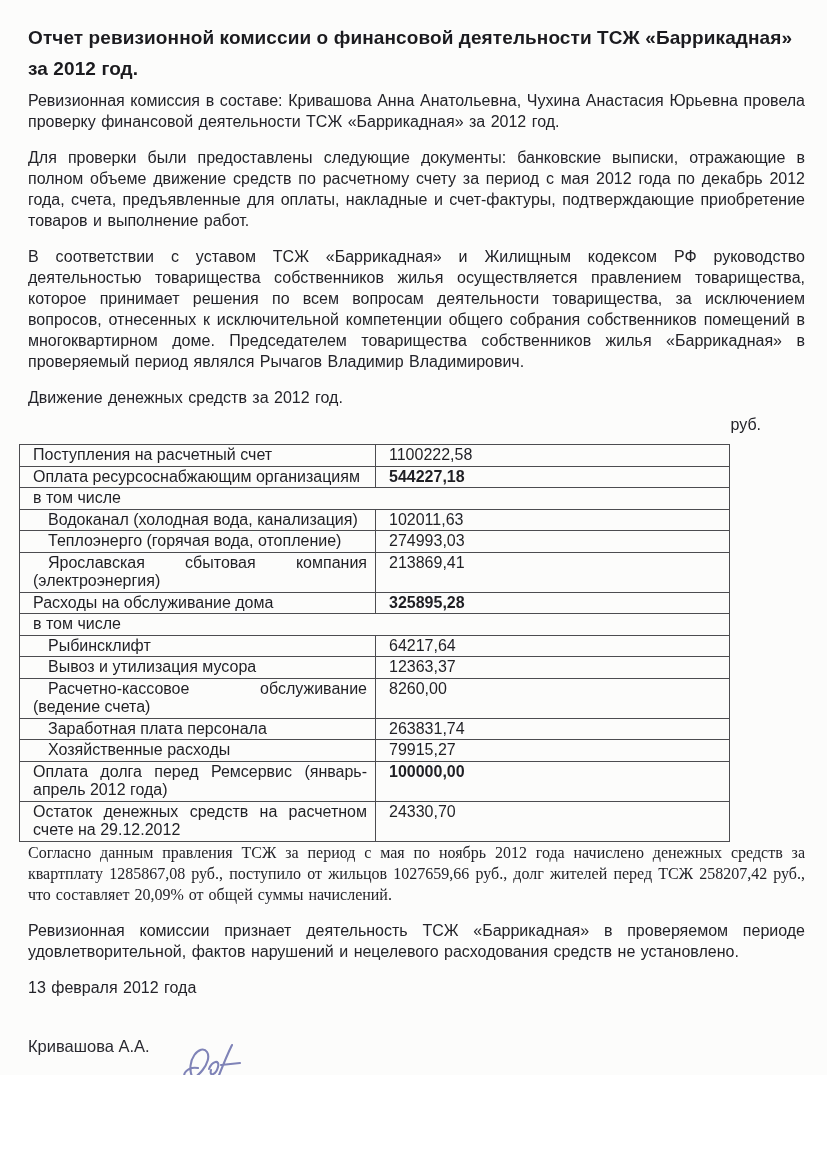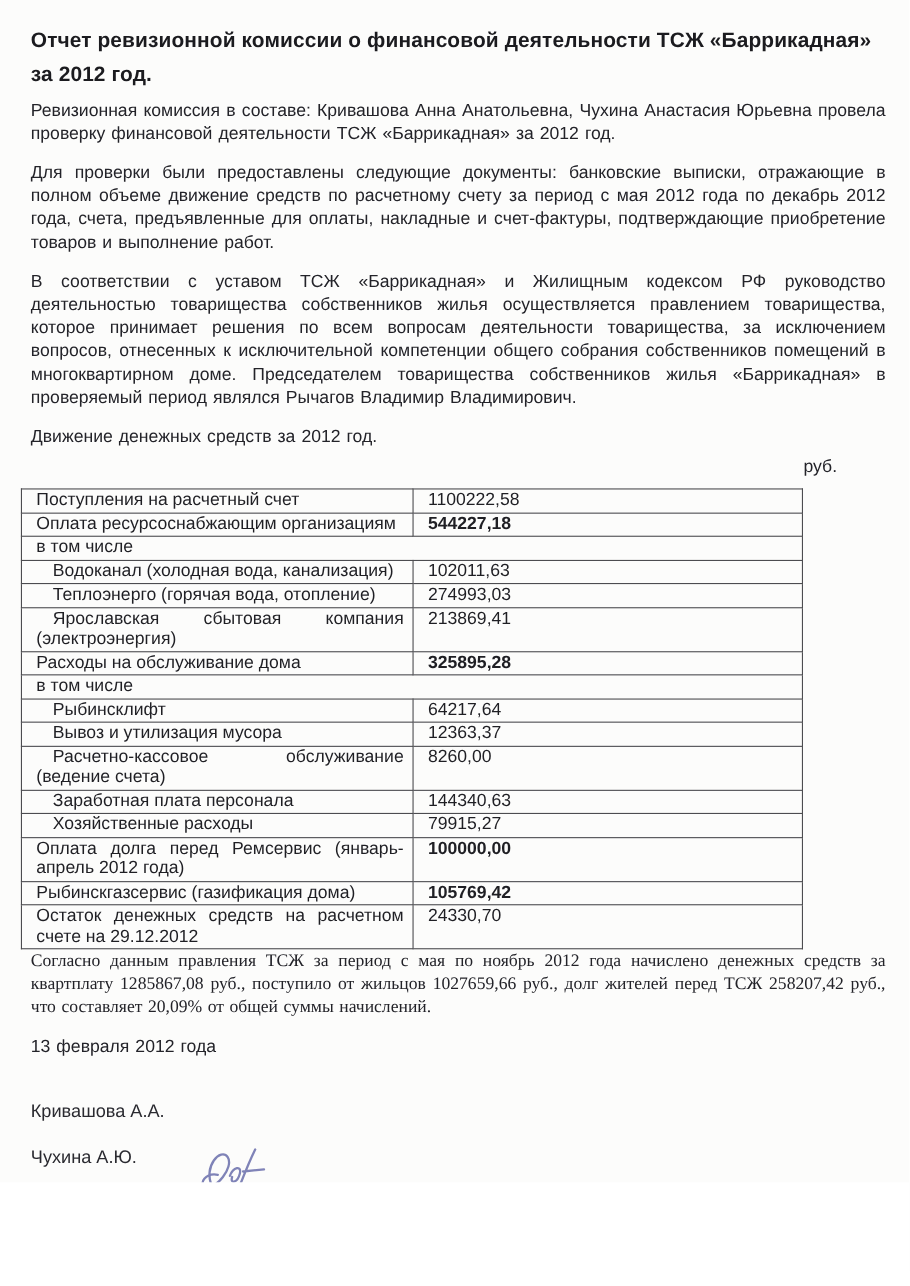"144340,63" td.value-cell { text: 144340,63 -> 263831,74 }
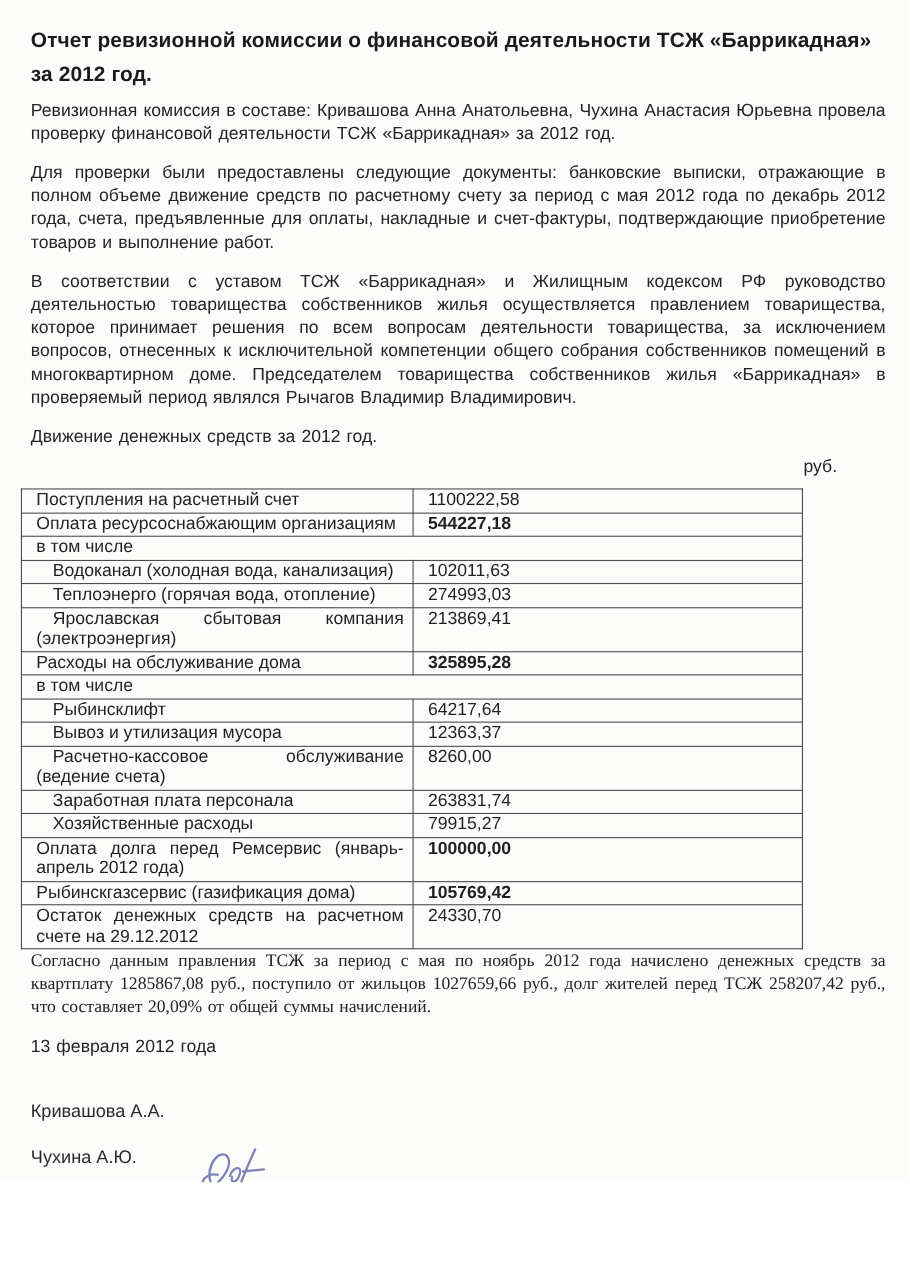"Рыбинскгазсервис (газификация дома)" tr { html: <tr> <td>Рыбинскгазсервис (газификация дома)</td> <td>105769,42</td> </tr> -> none }
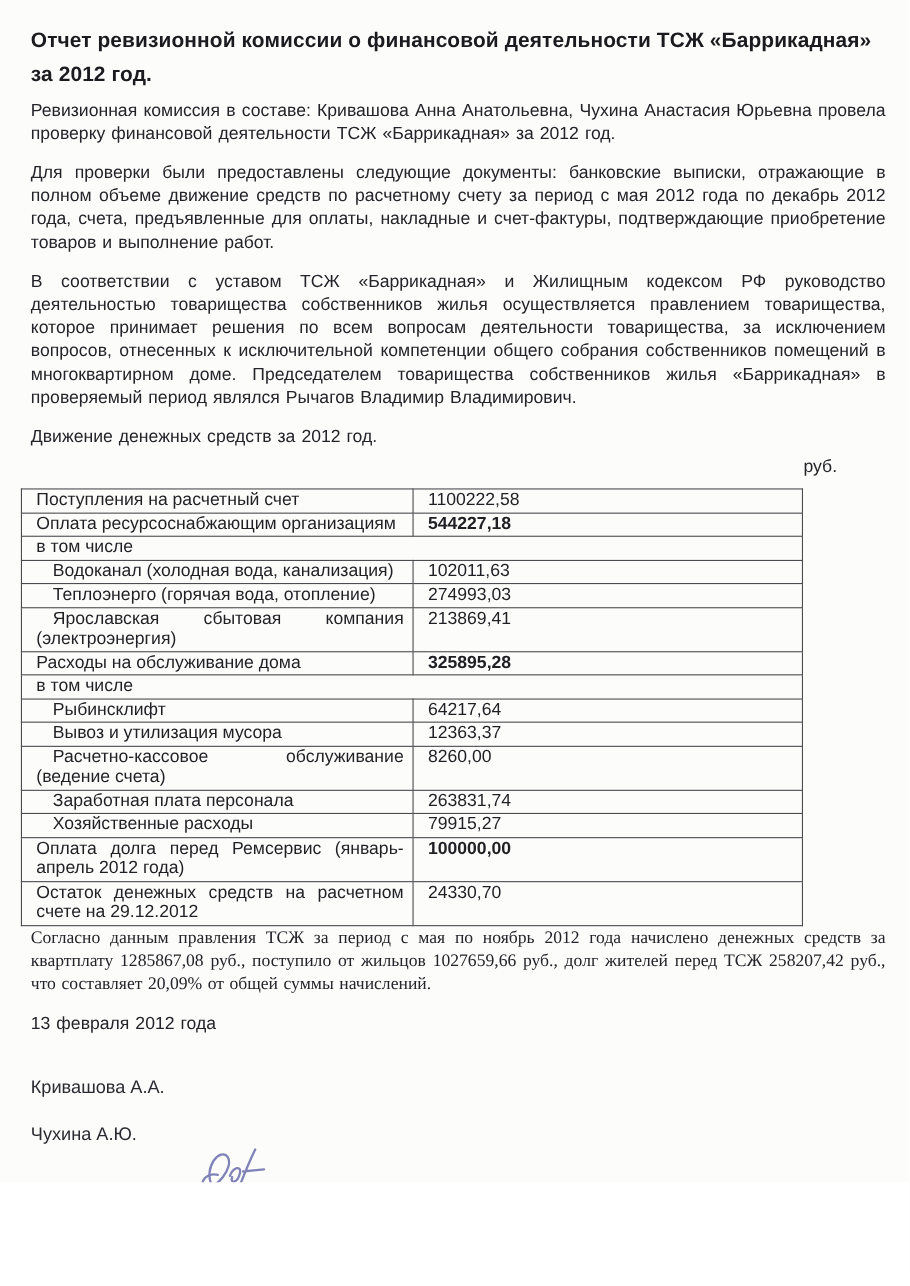"Ревизионная комиссии признает" p.body { html: none -> <p>Ревизионная комиссии признает деятельность ТСЖ «Баррикадная» в проверяемом периоде удовлетворительной, фактов нарушений и нецелевого расходования средств не установлено.</p> }
